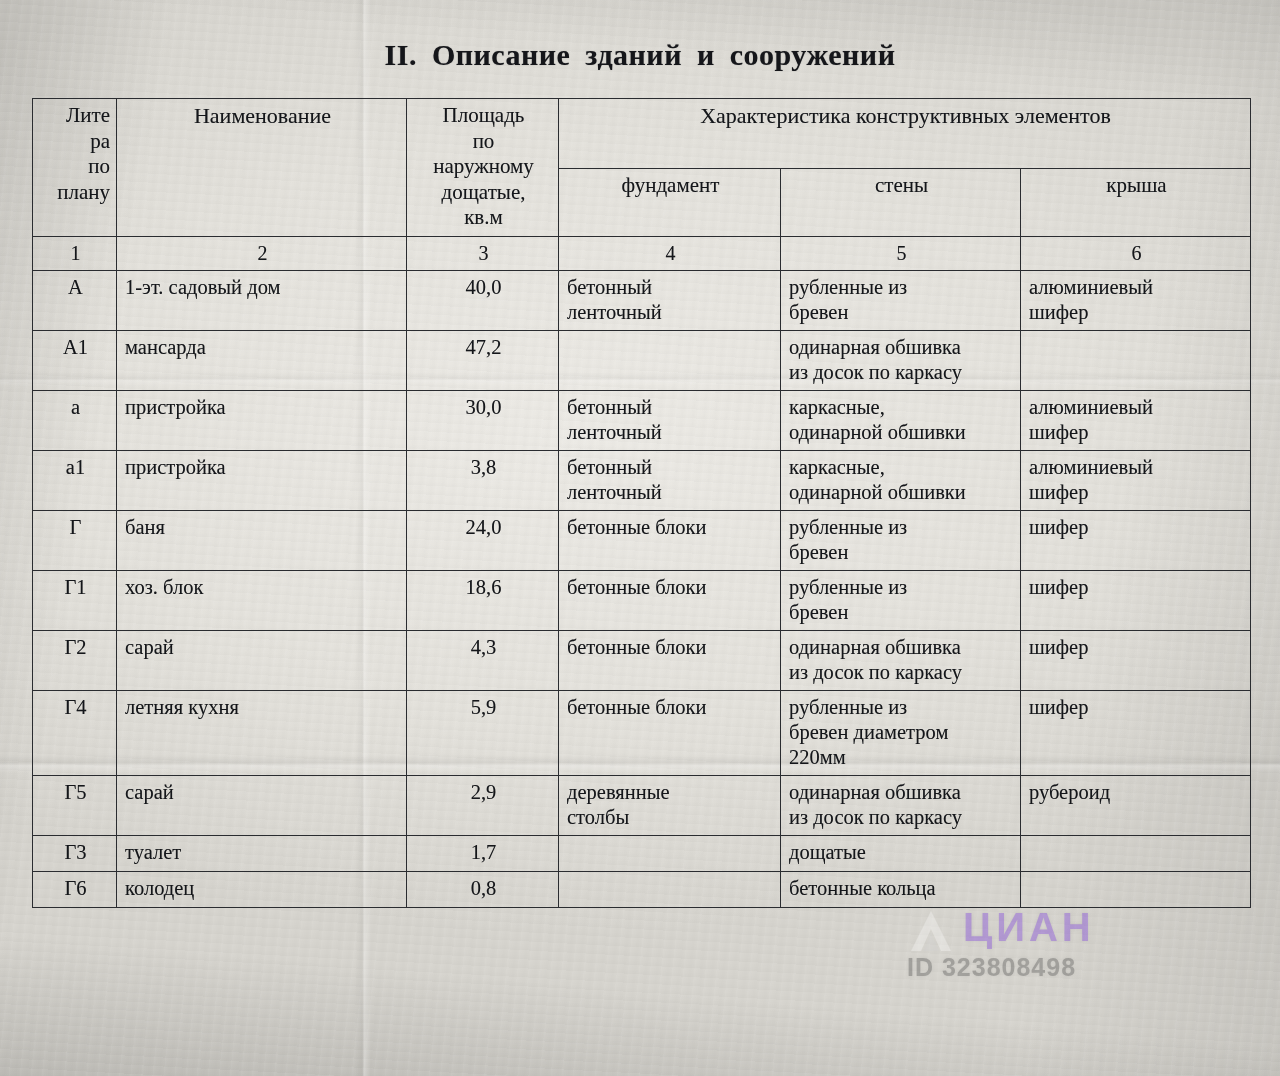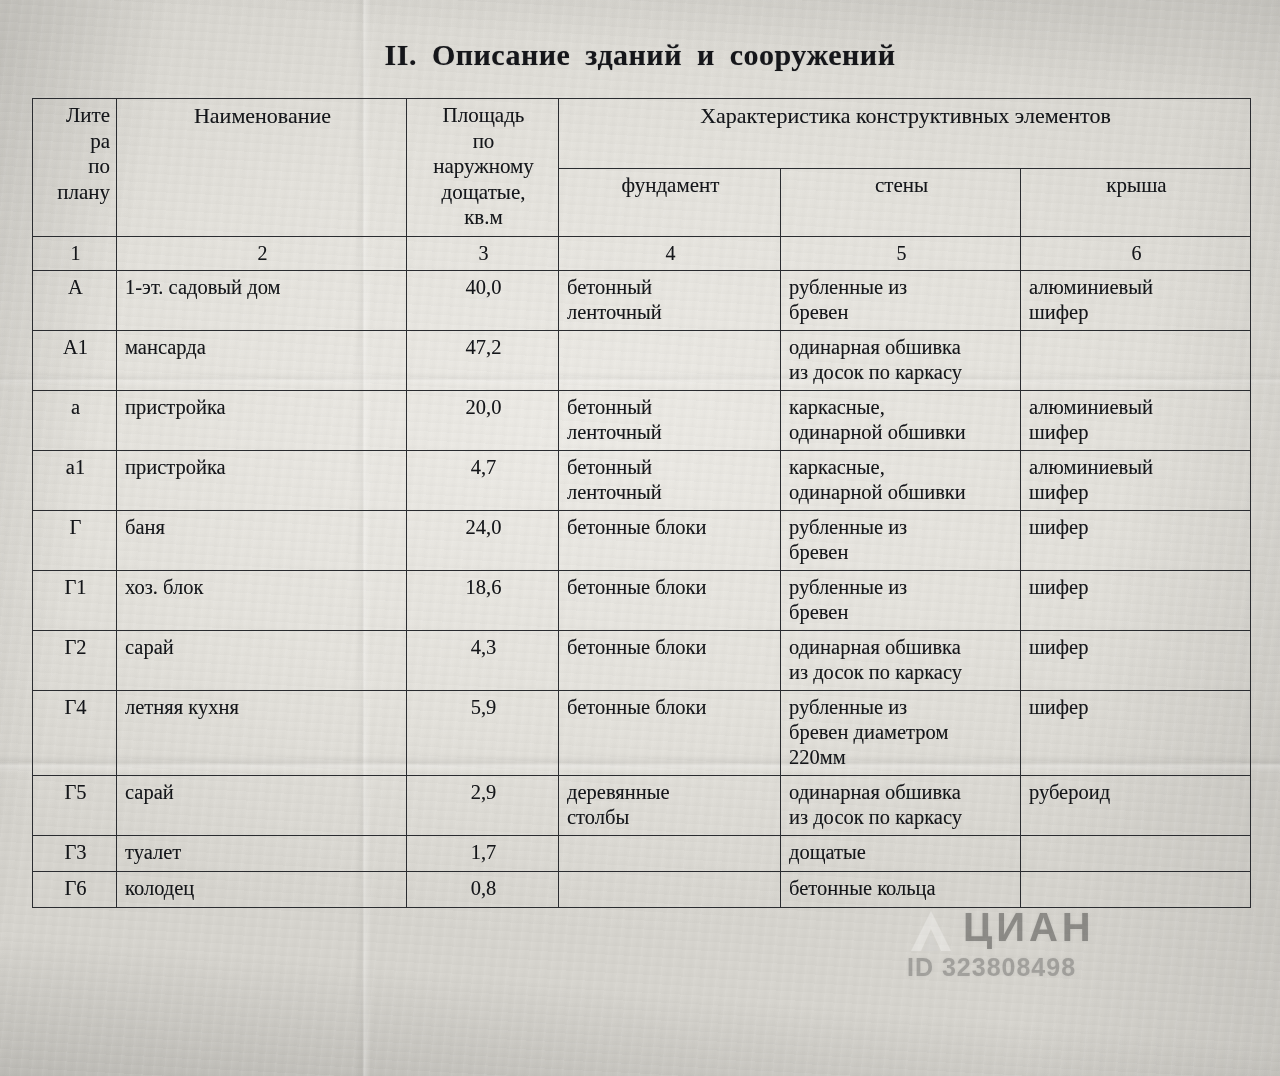"20,0" td.area { text: 20,0 -> 30,0 }
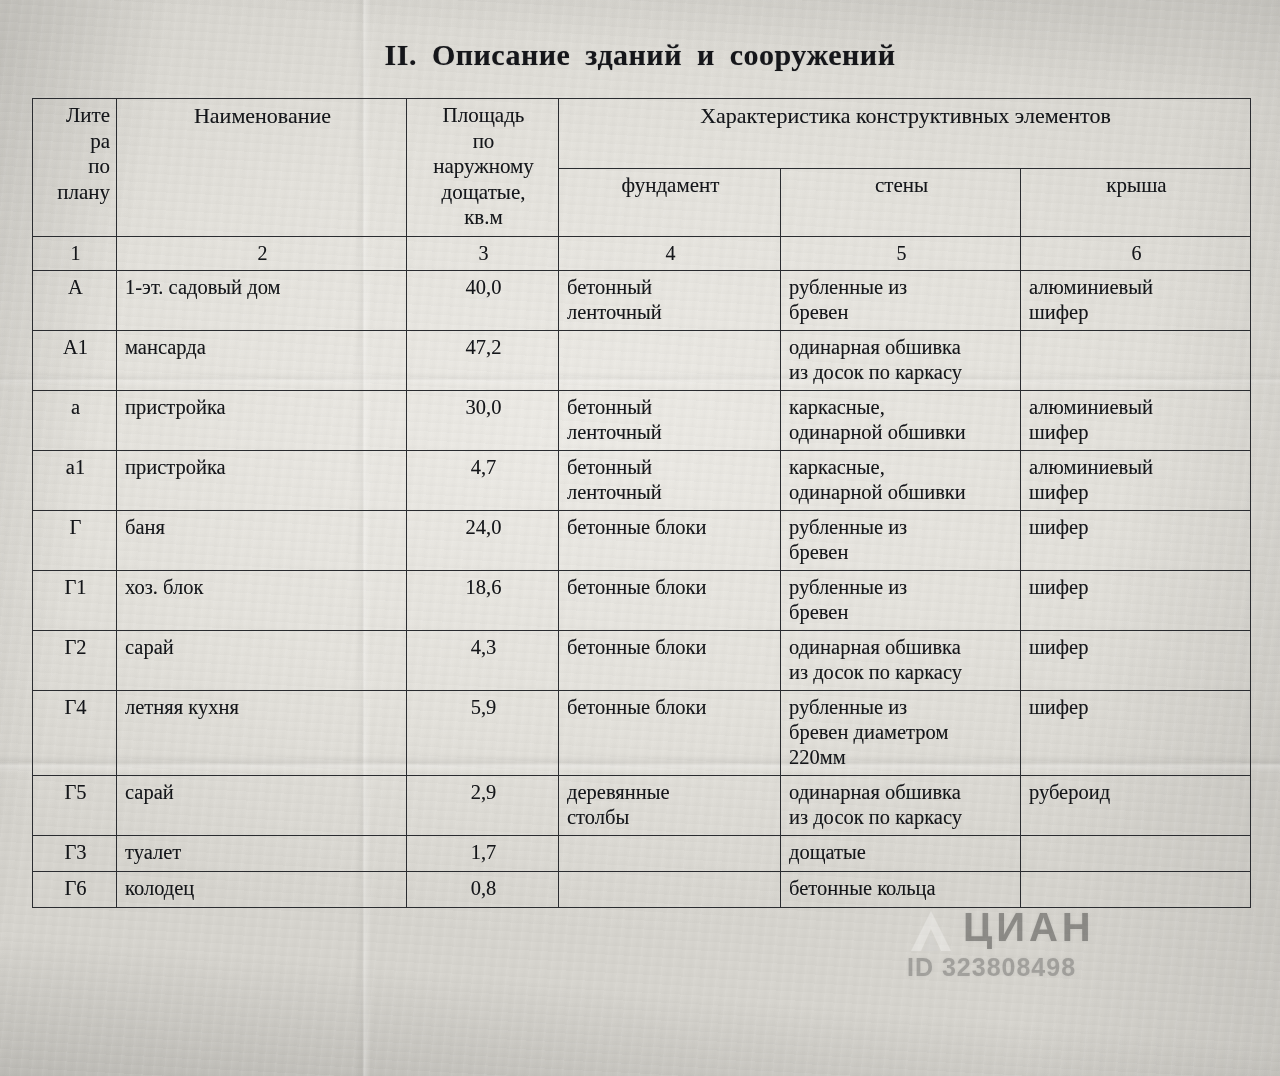"4,7" td.area { text: 4,7 -> 3,8 }
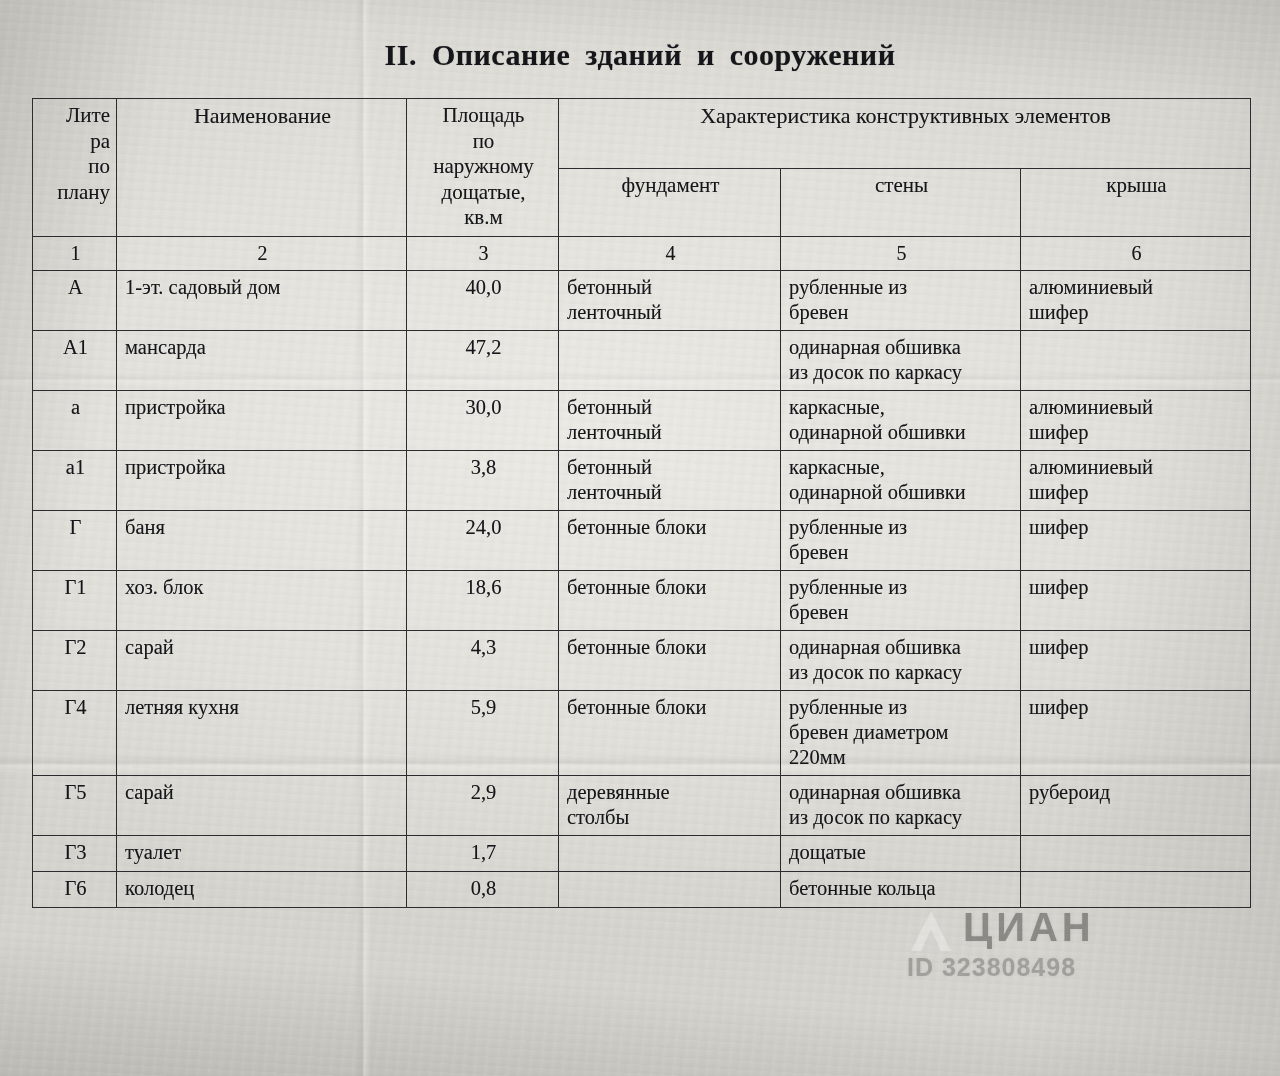"ЦИАН" #wm-text { color: #000000 -> #6d28d9 }
